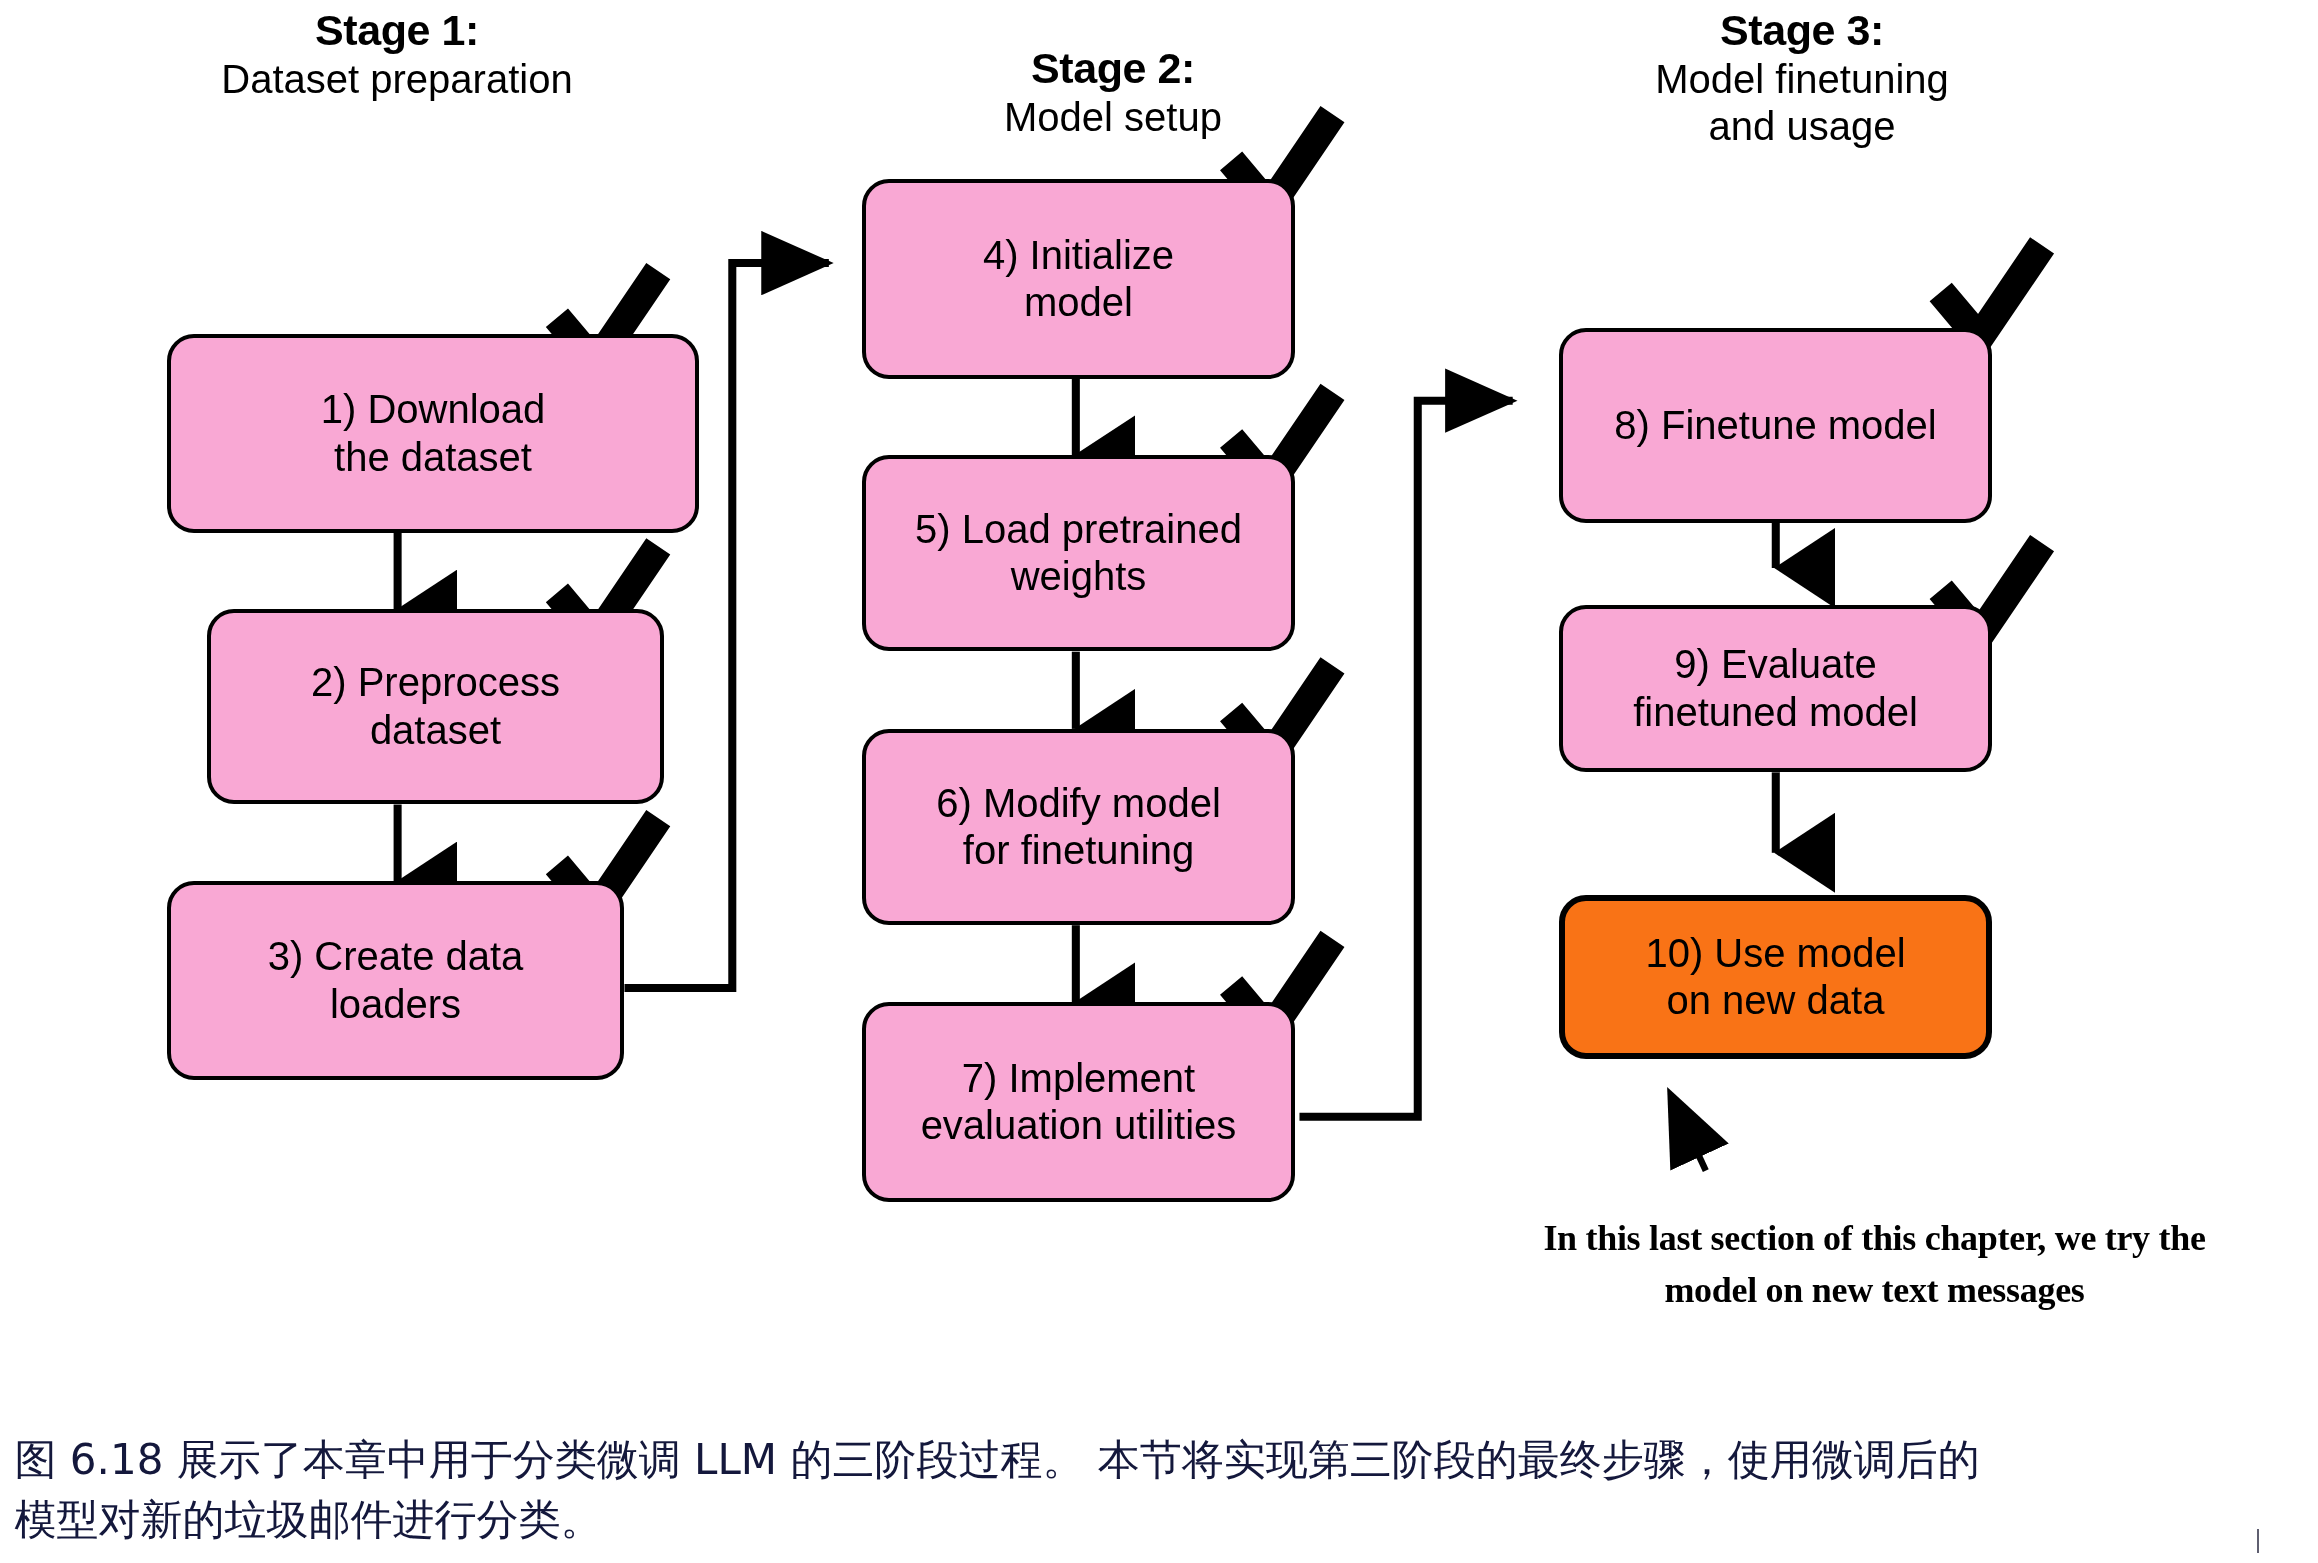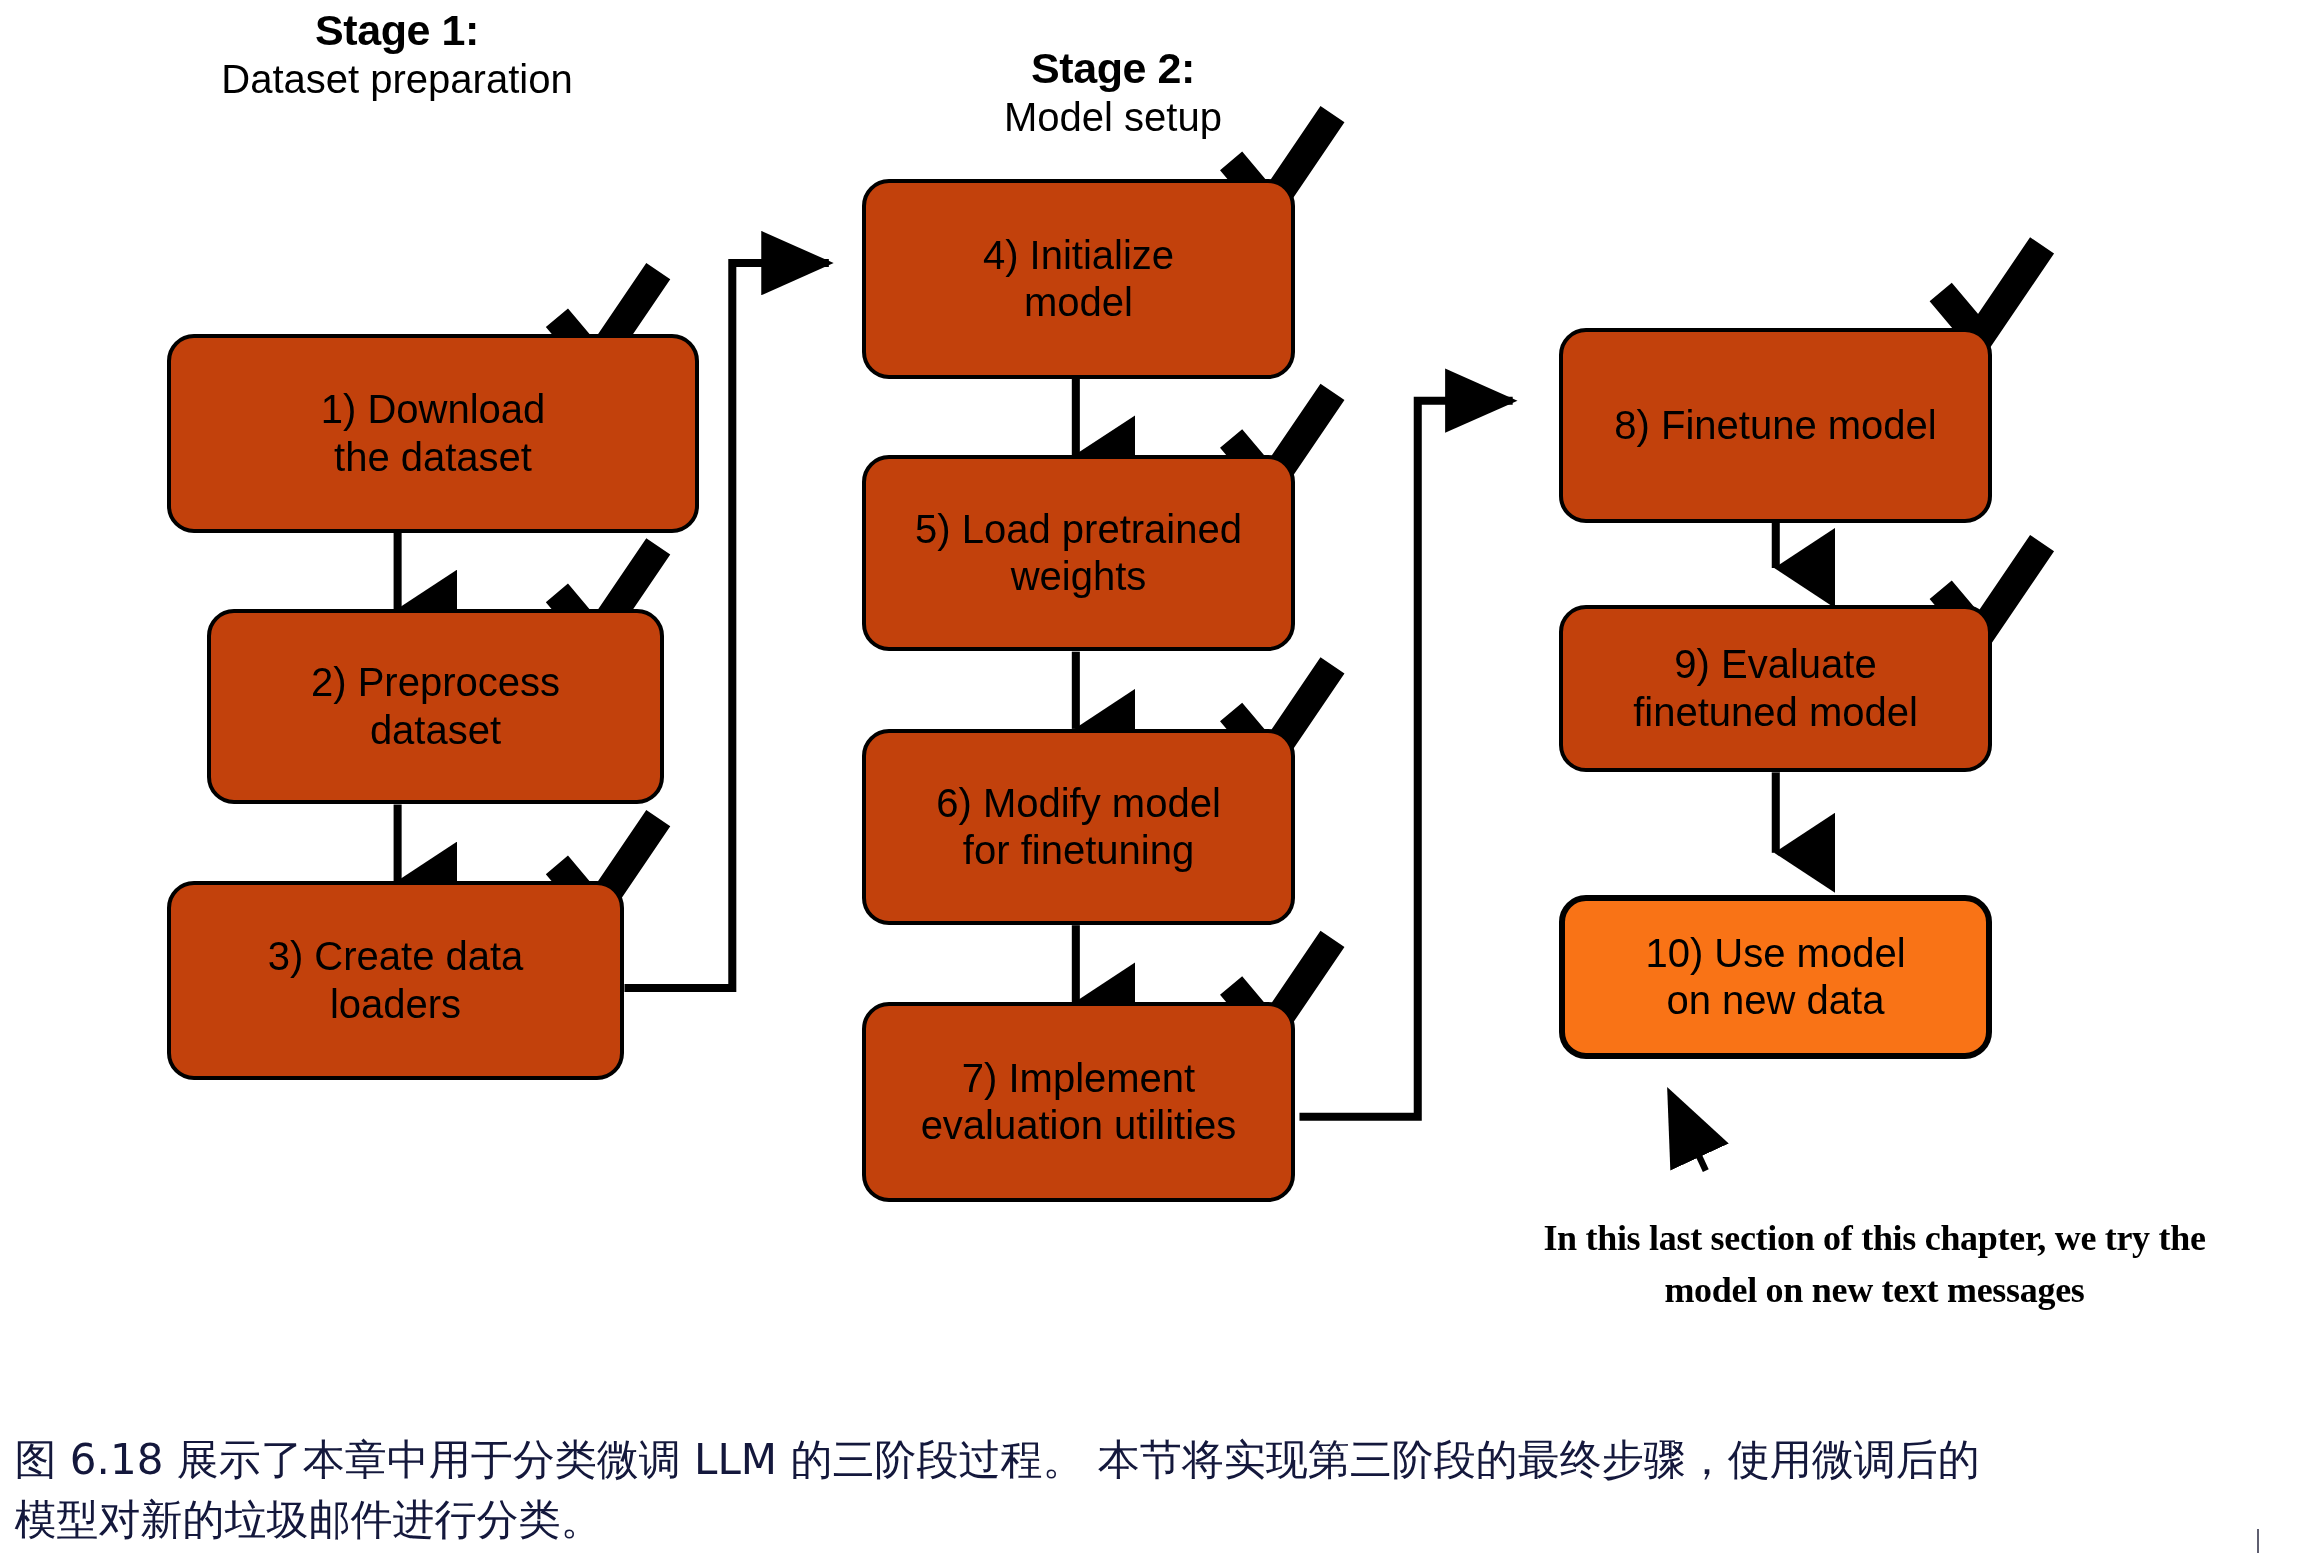"Stage 3:" div.stage-header { html: none -> <div> <span>Stage 3:</span> <span>Model finetuning and usage</span> </div> }
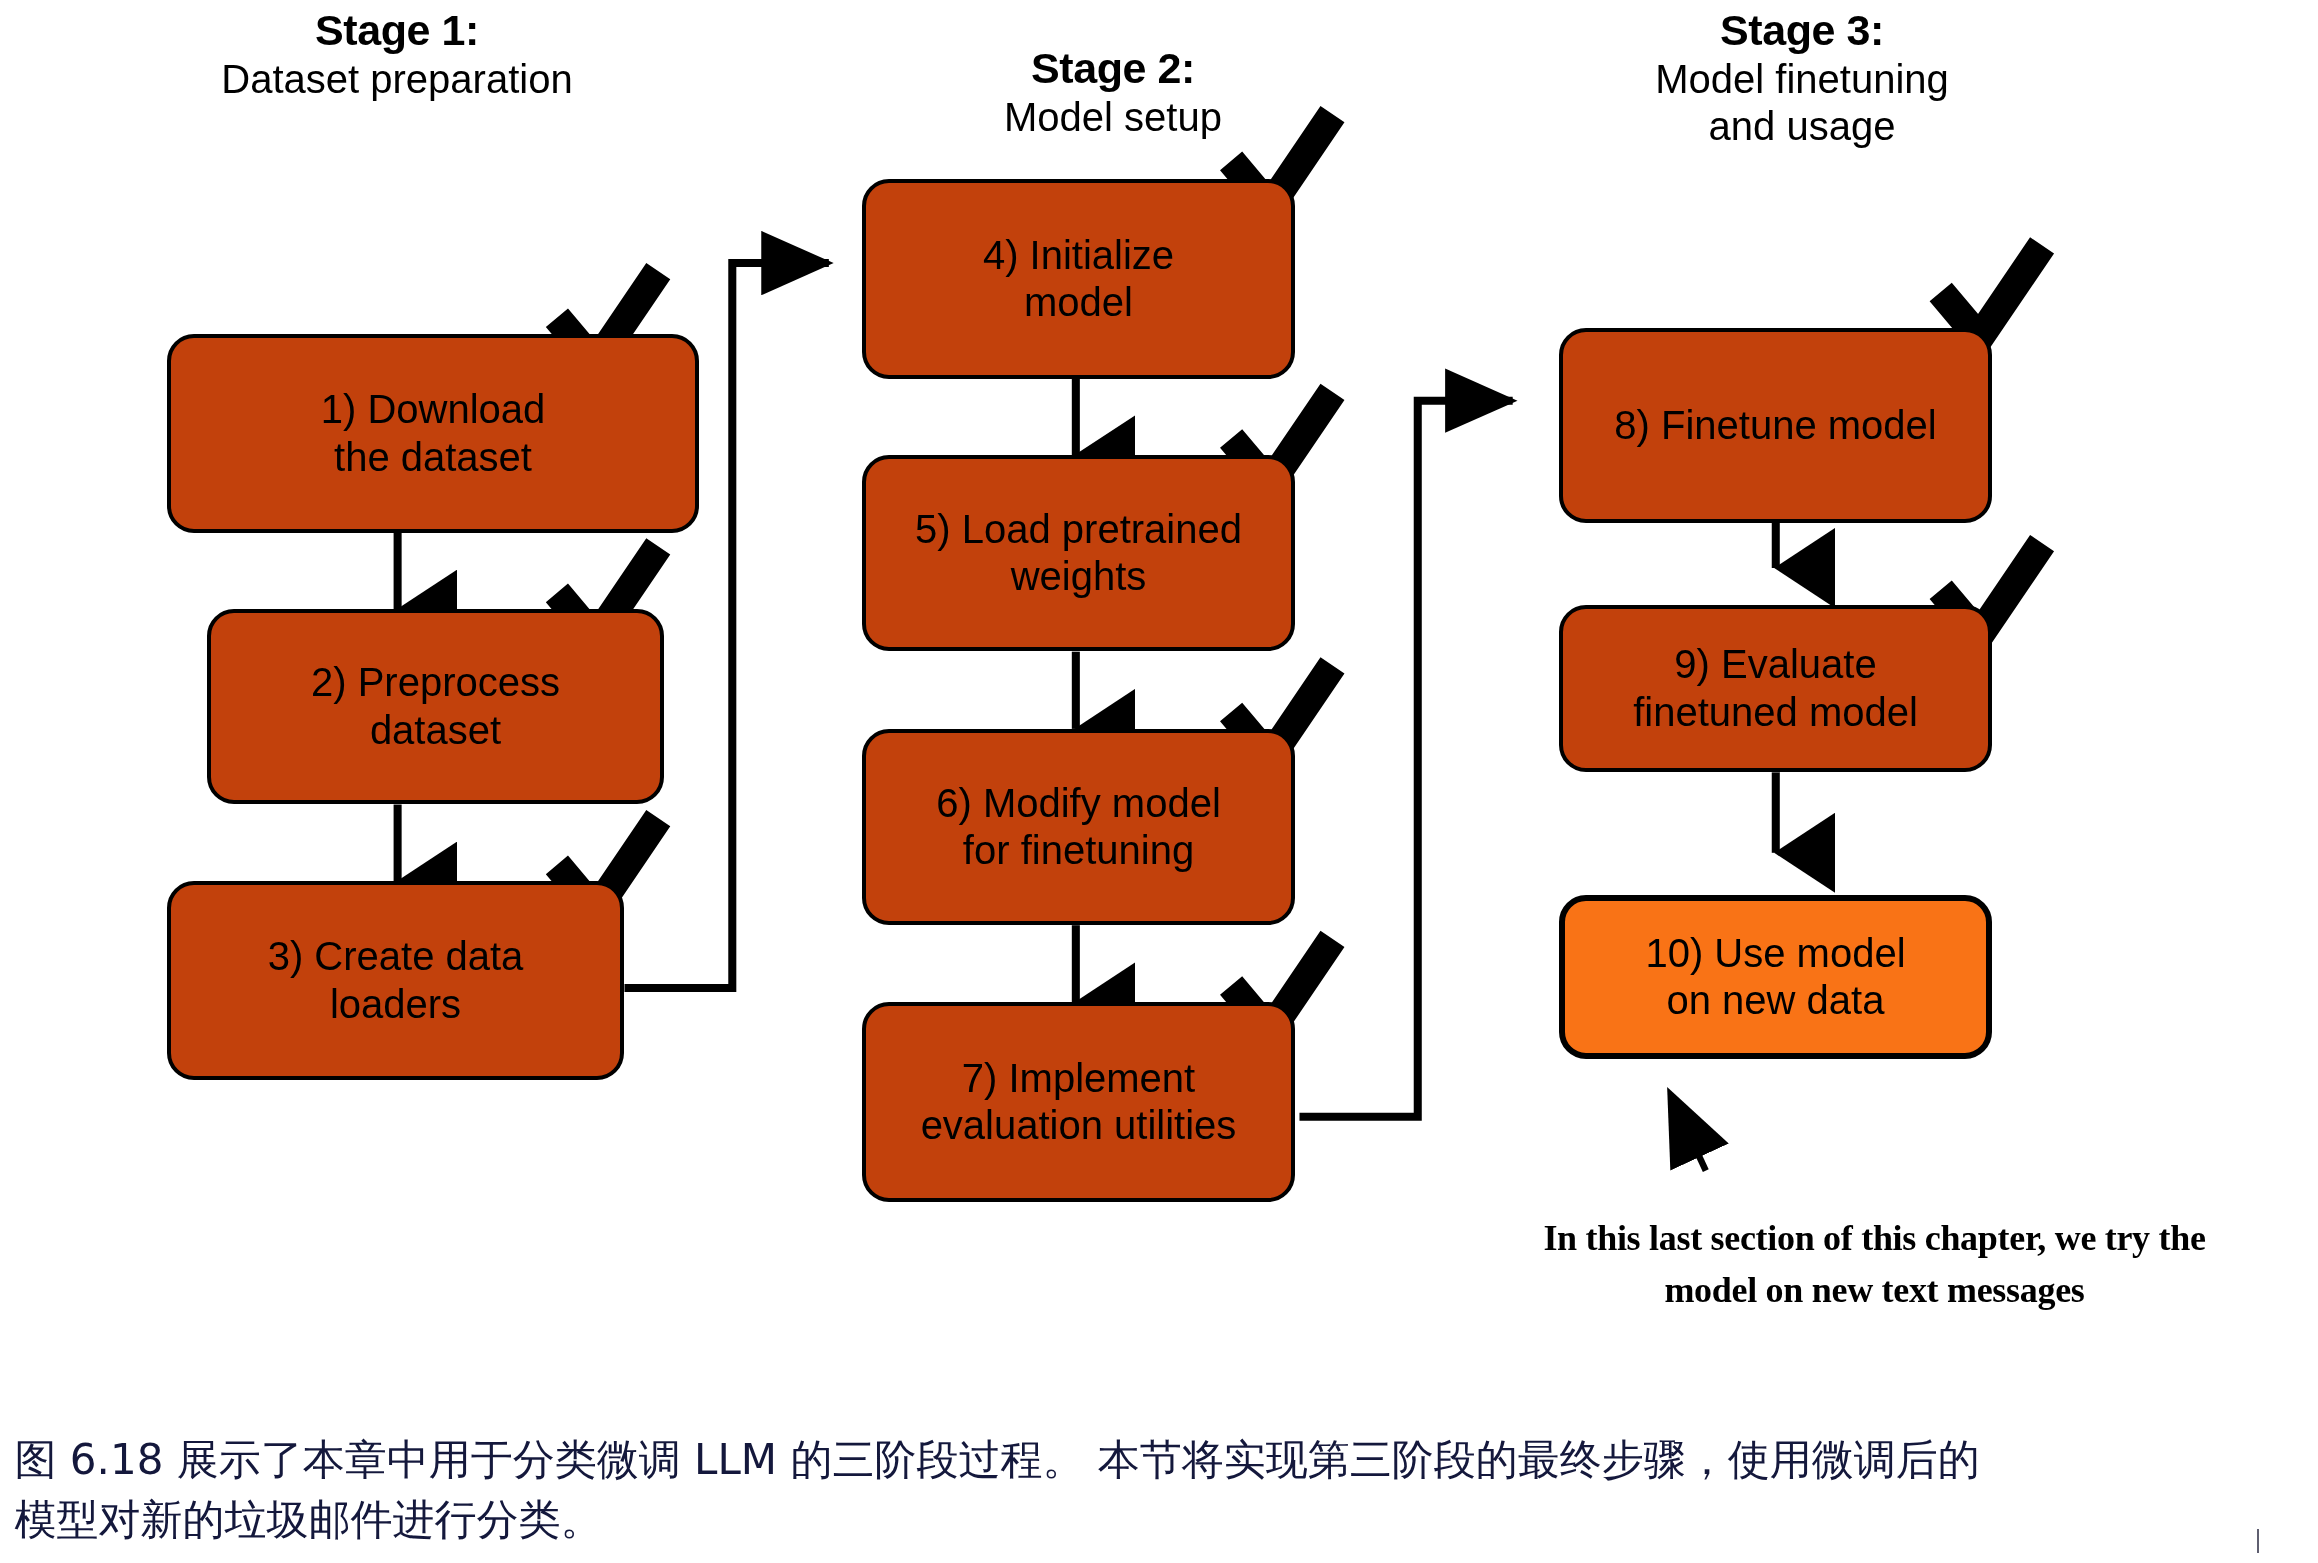"4) Initialize" .node { background: #c2410c -> #f9a8d4 }
